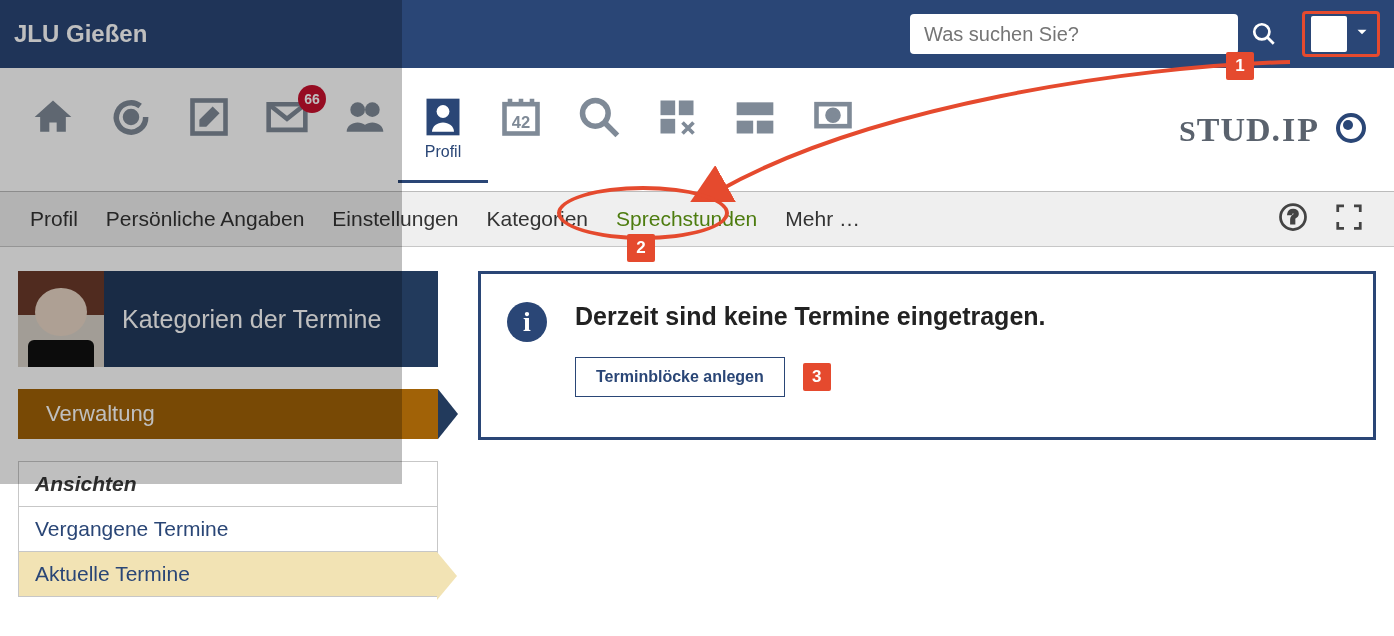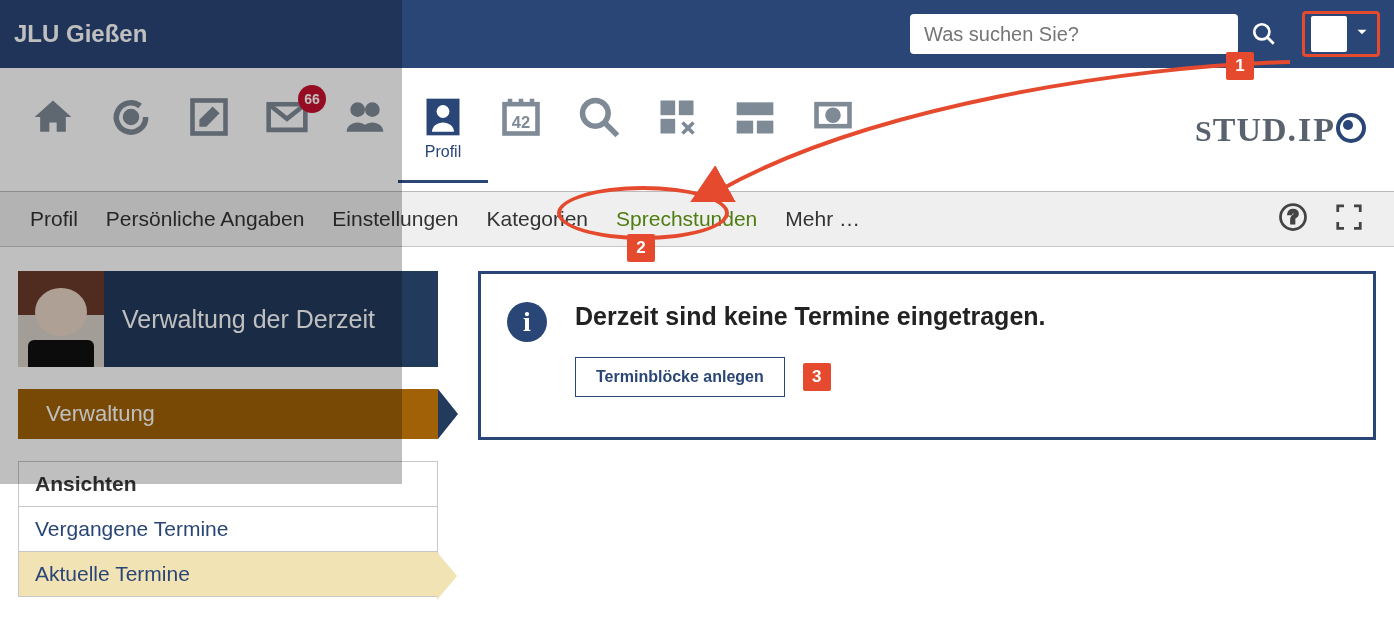"STUD.IP" .iconbar .logo { gap: 0 -> 16px }
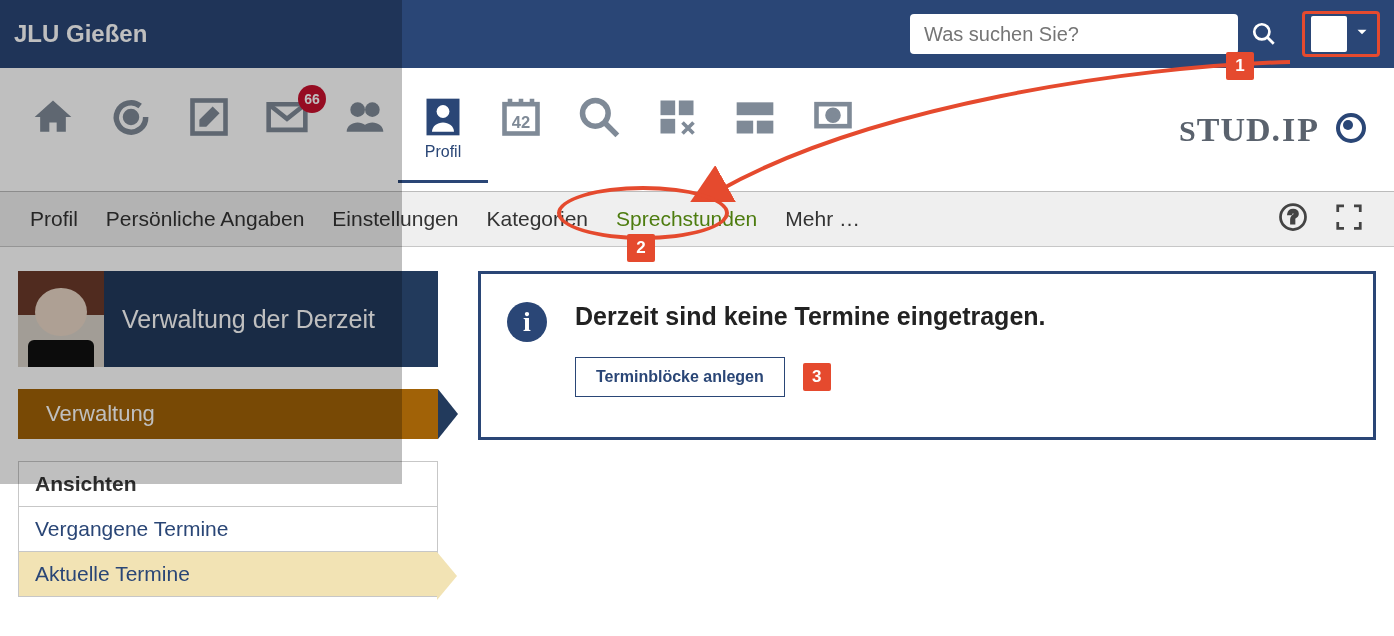"Verwaltung der Derzeit" div.title { text: Verwaltung der Derzeit -> Kategorien der Termine }
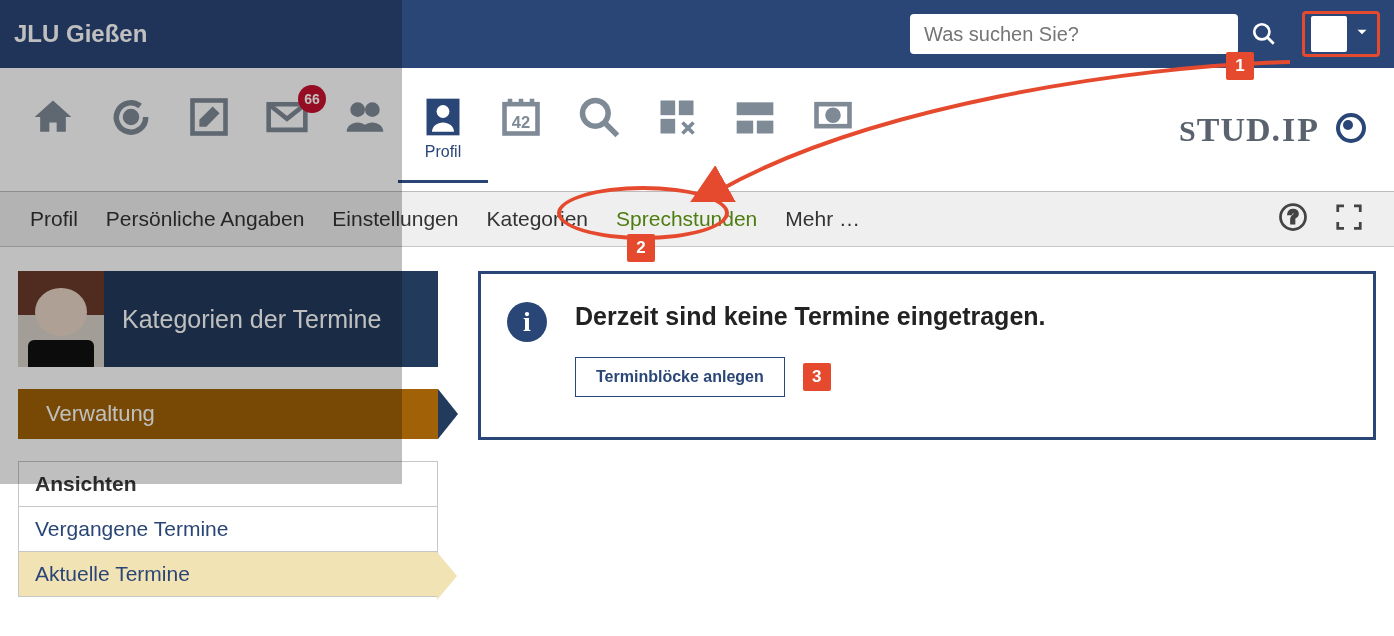"Ansichten" .sb-item.header { font-style: none -> italic }
